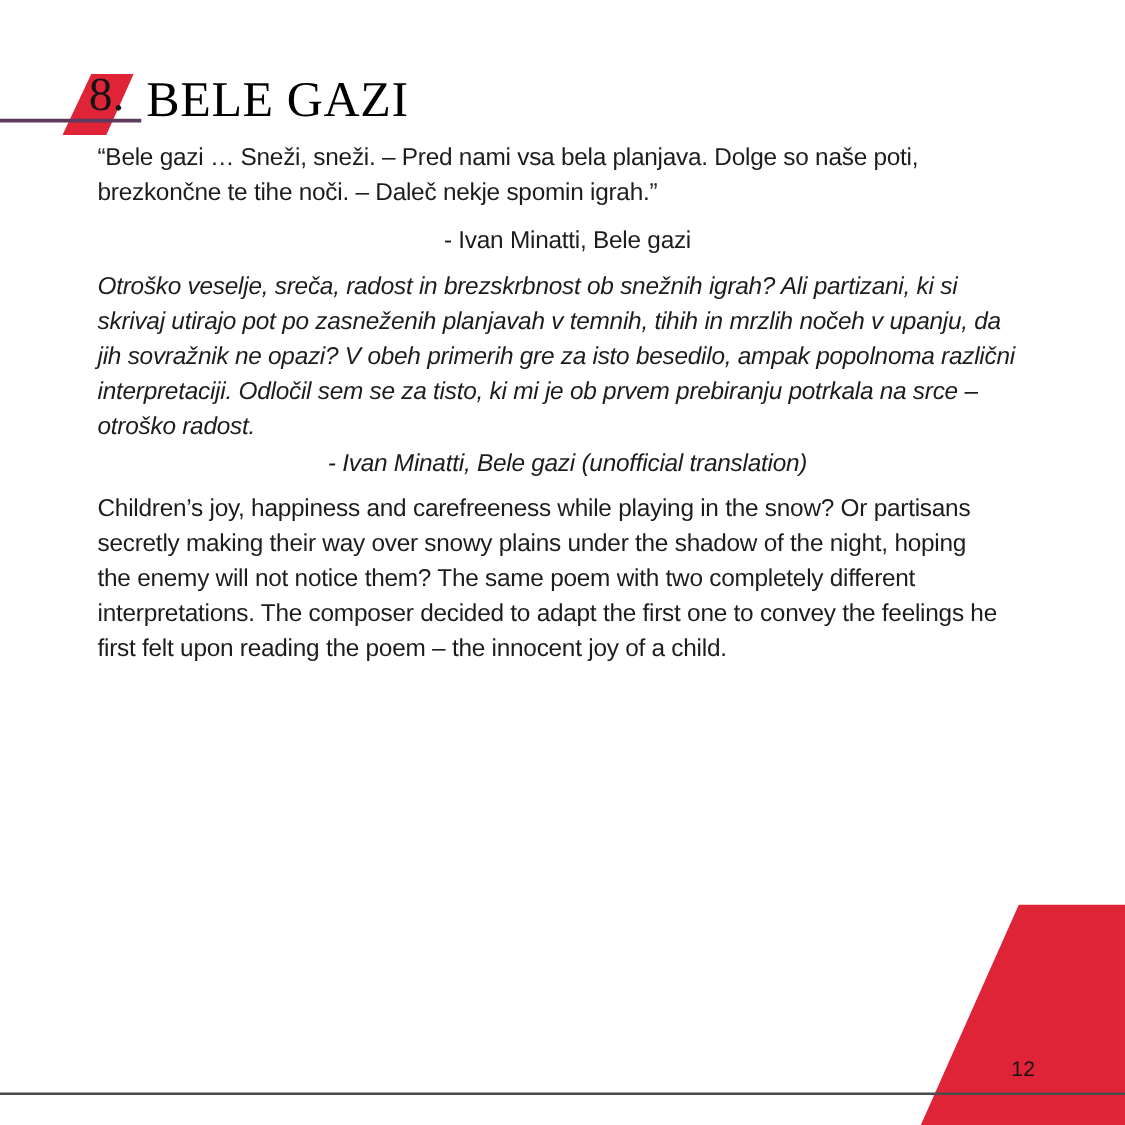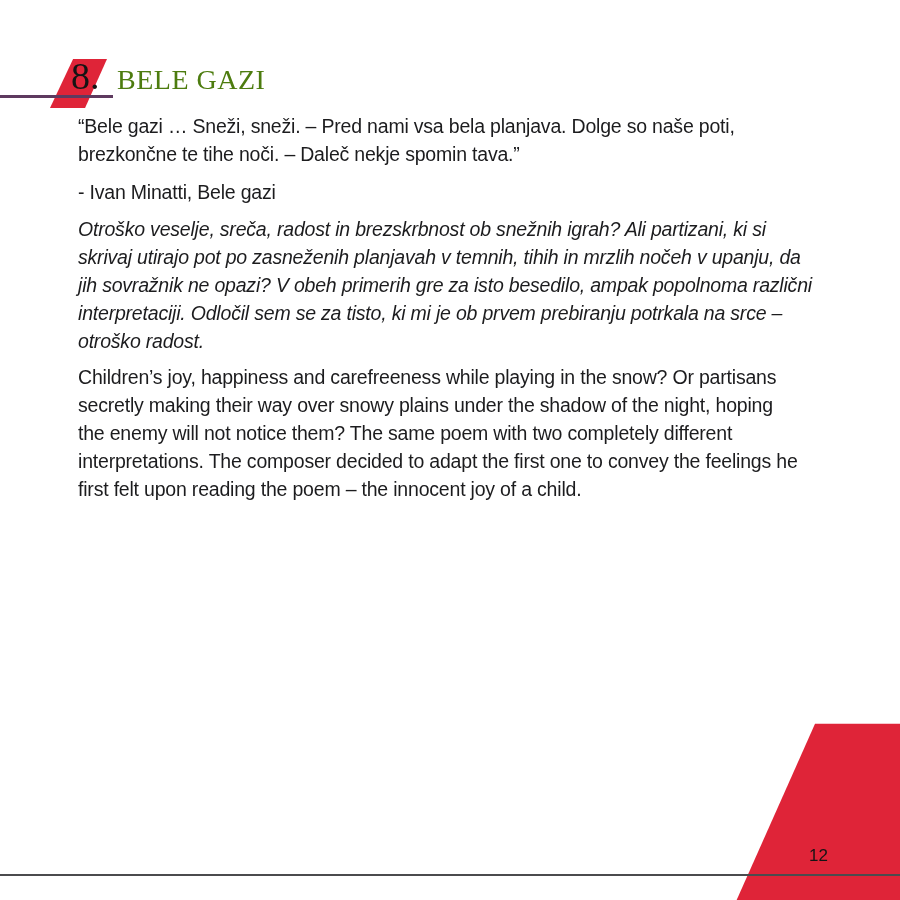"BELE GAZI" .section-title { color: #4d7c0f -> #000000; font-size: 28px -> 40px }
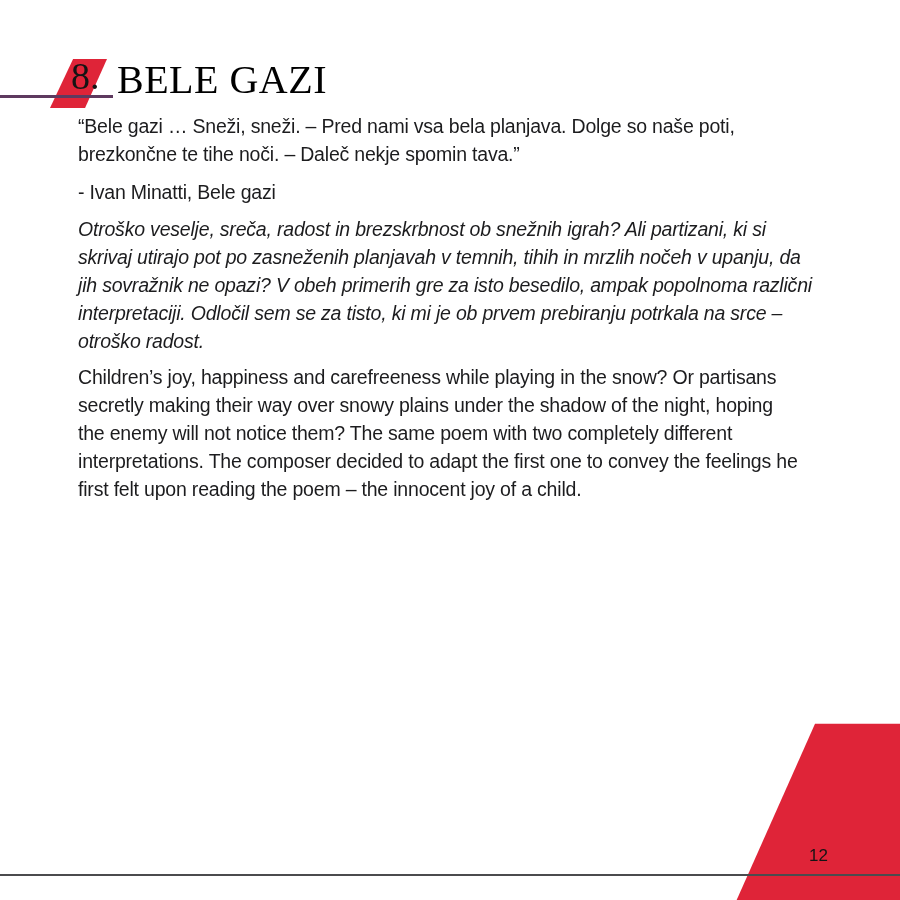"“Bele gazi … Sneži, sneži." div.block { text: tava -> igrah }
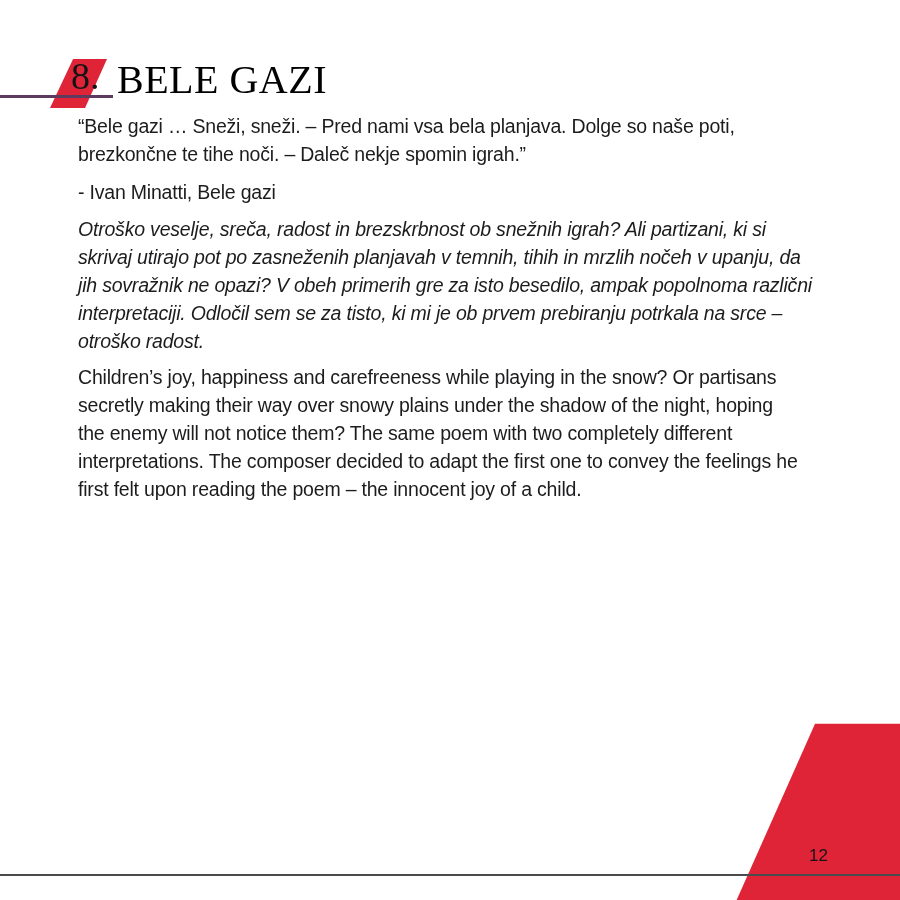"- Ivan Minatti, Bele gazi" .attribution { text-align: left -> center }
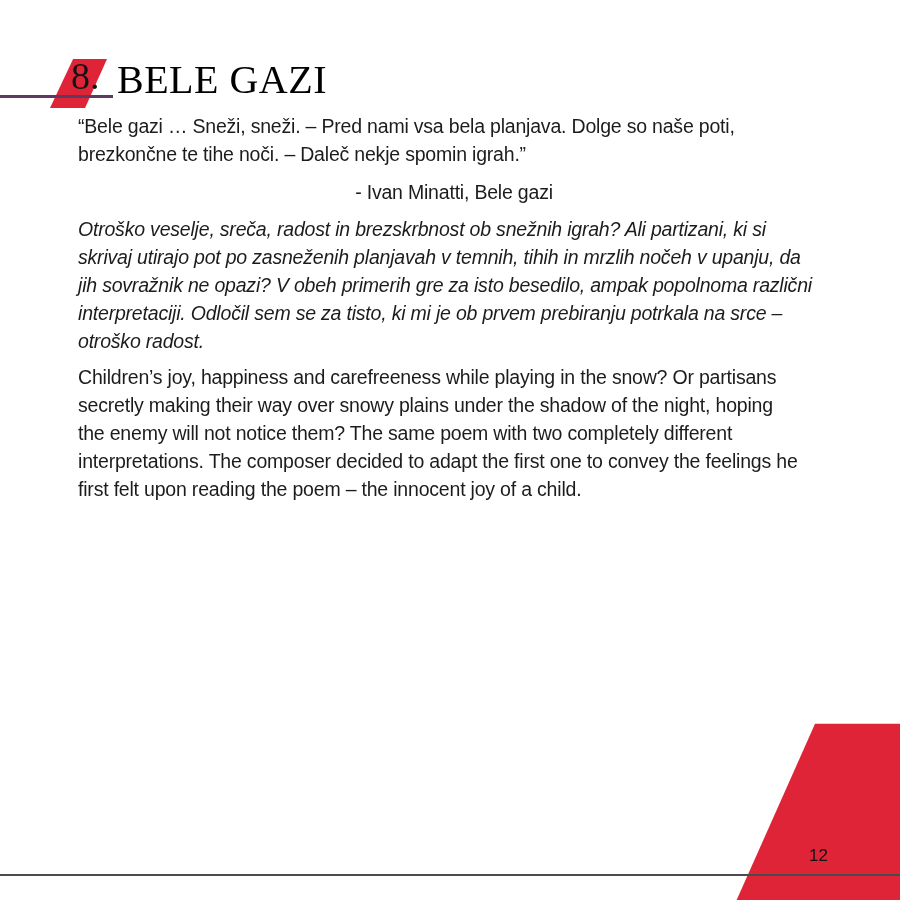"- Ivan Minatti, Bele gazi (unofficial" div.block { html: none -> <div>- Ivan Minatti, Bele gazi (unofficial translation)</div> }
